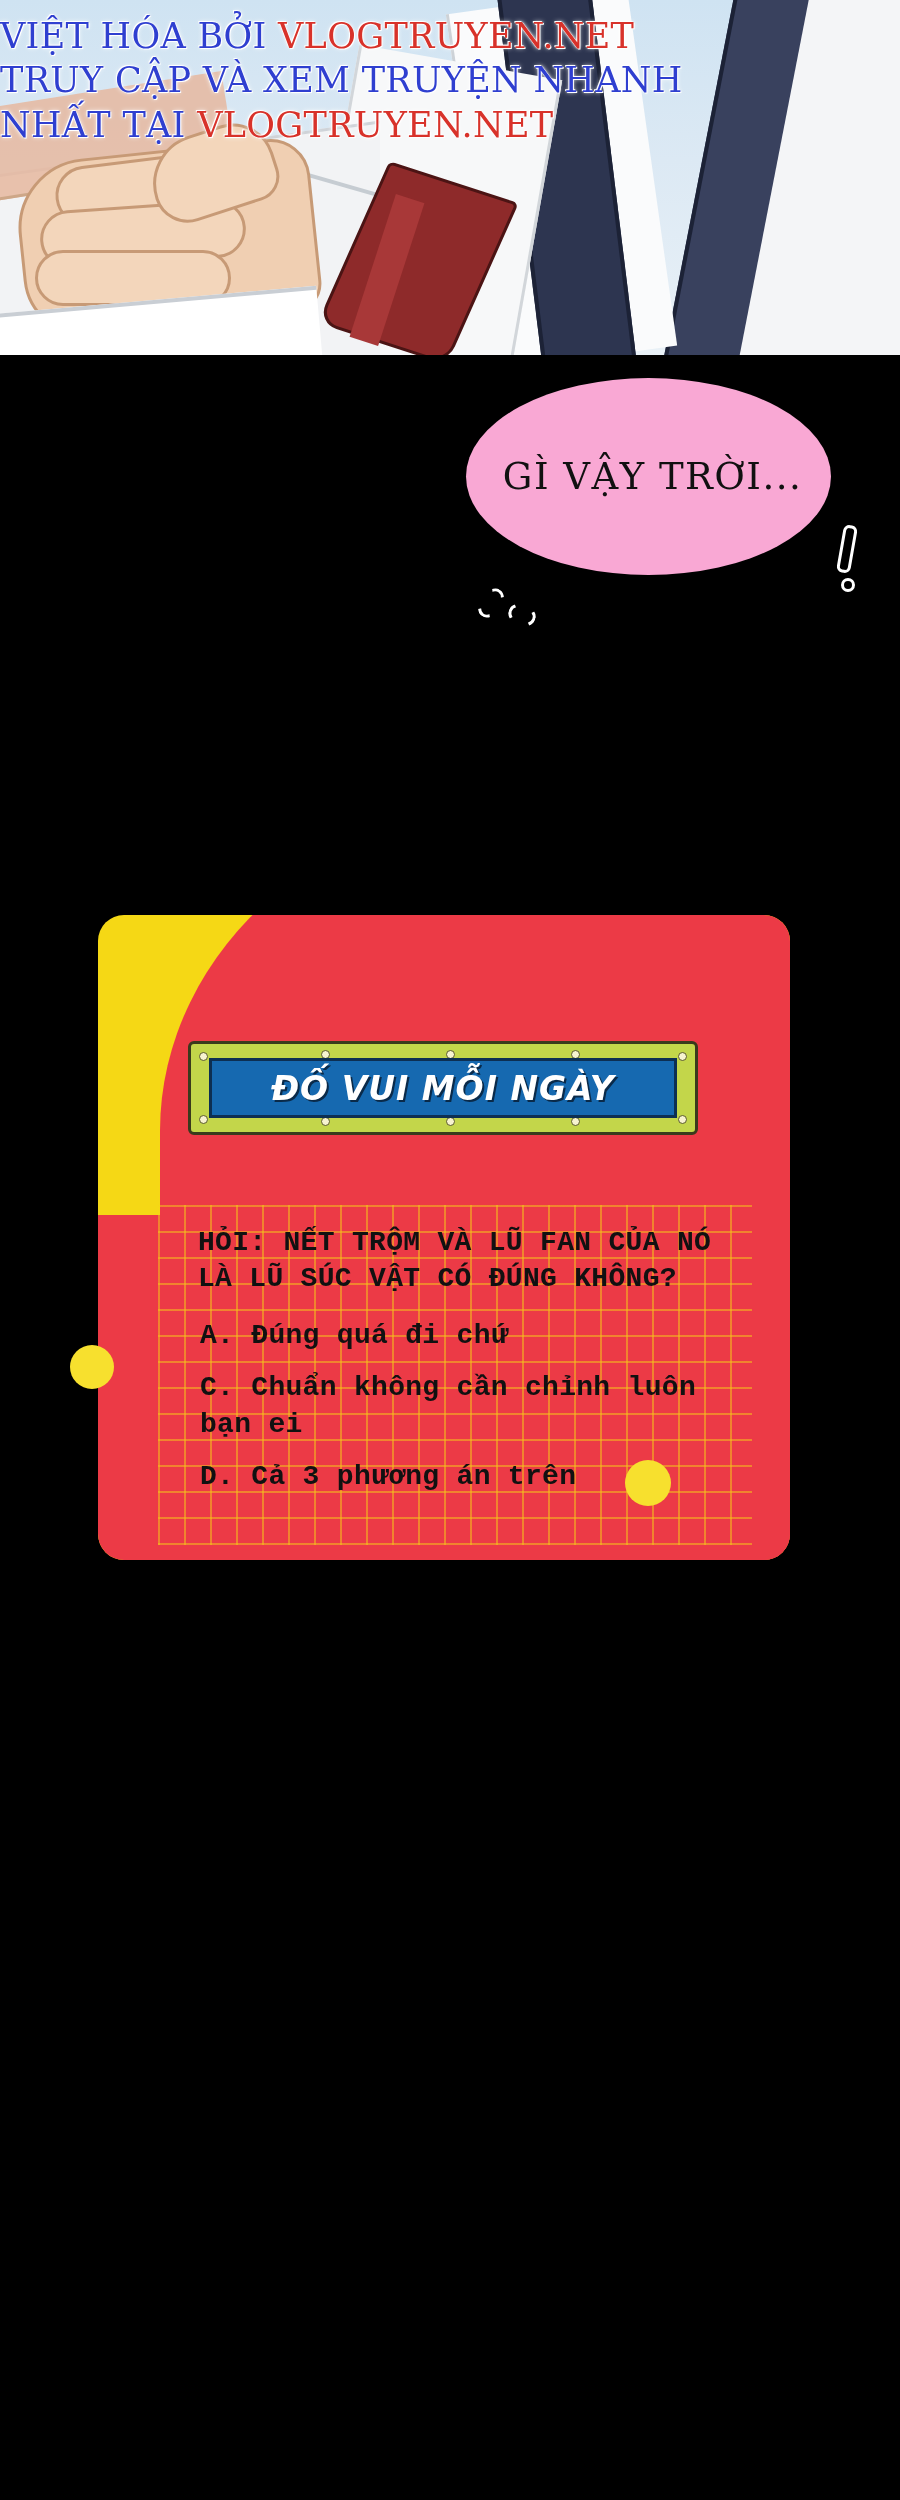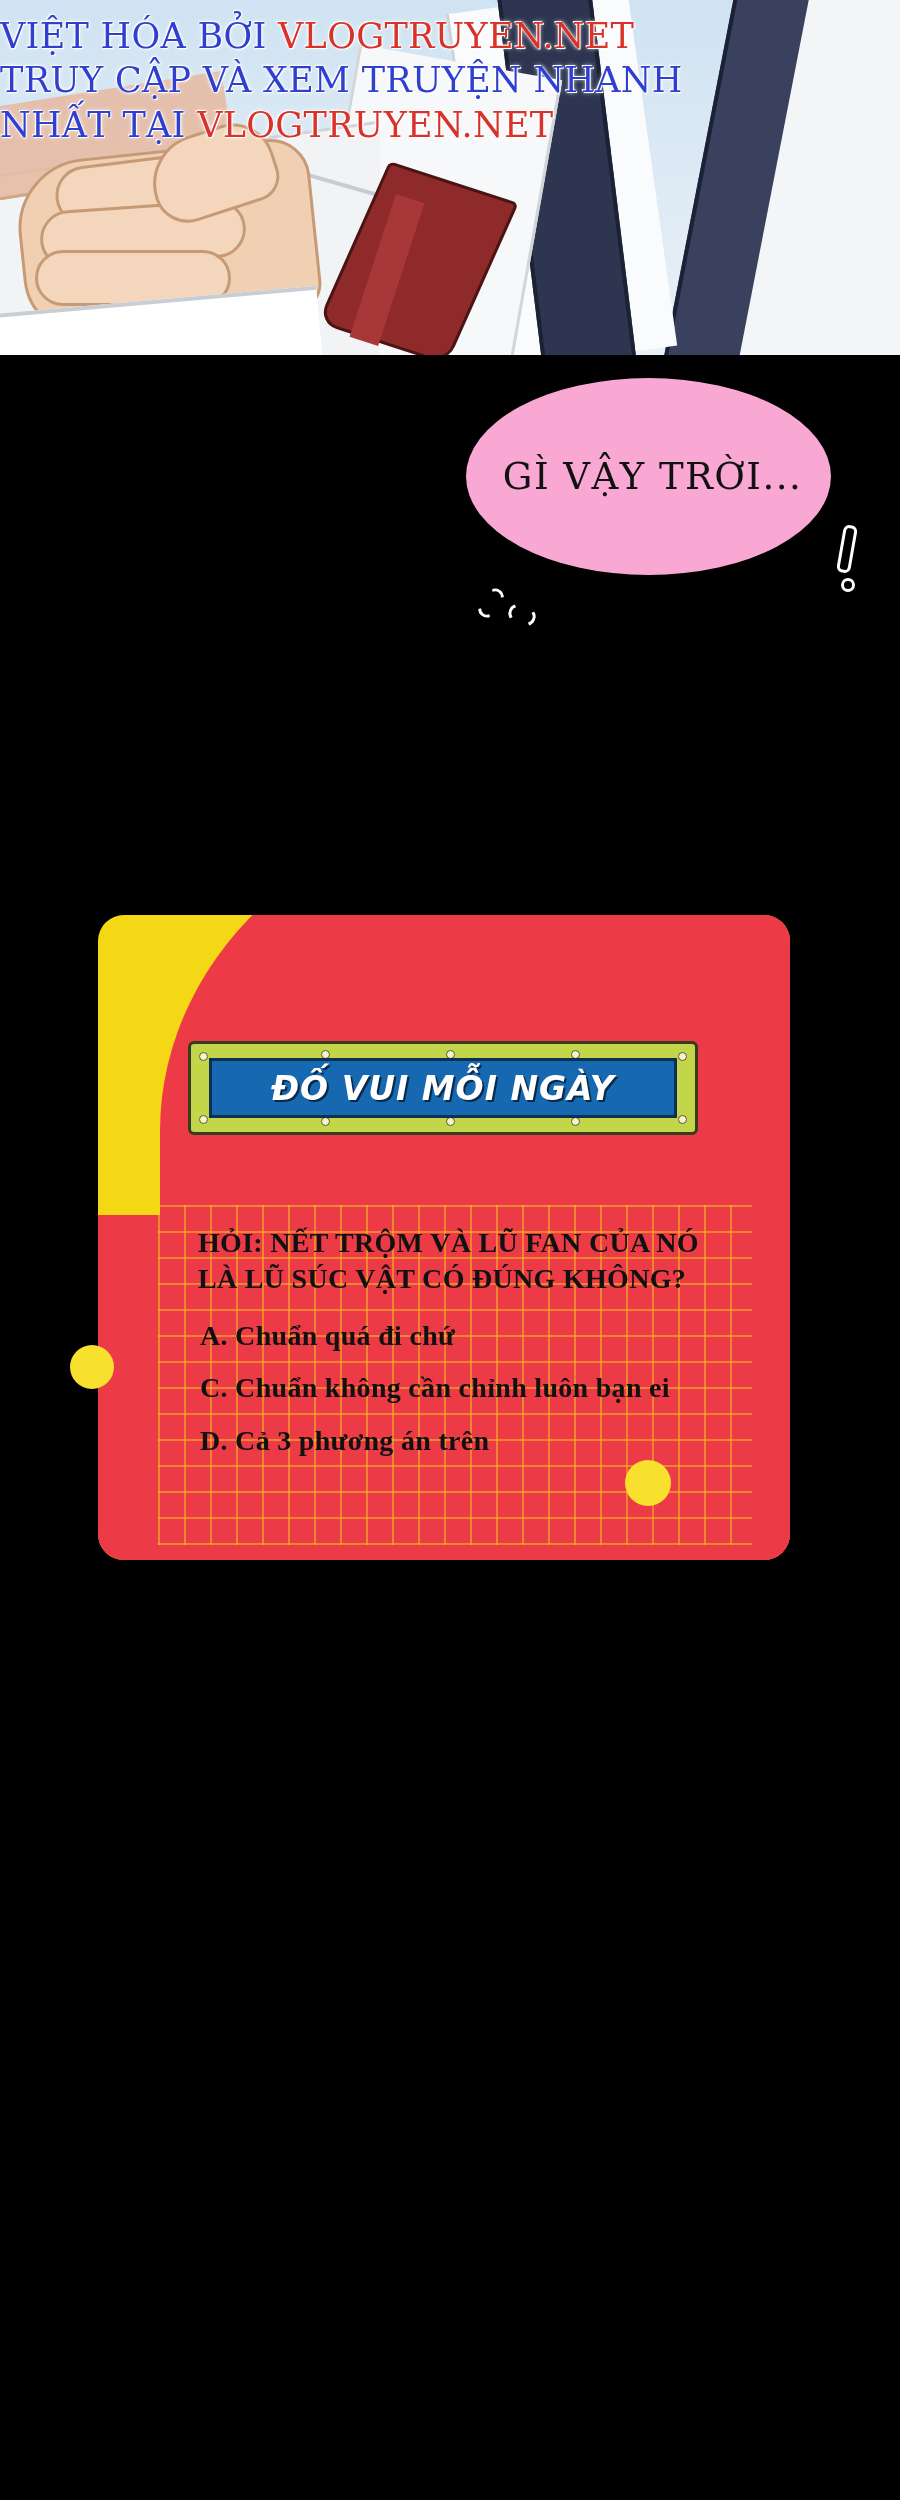"HỎI: NẾT TRỘM VÀ LŨ" .quiz-text { font-family: Liberation Serif, serif -> Liberation Mono, monospace }
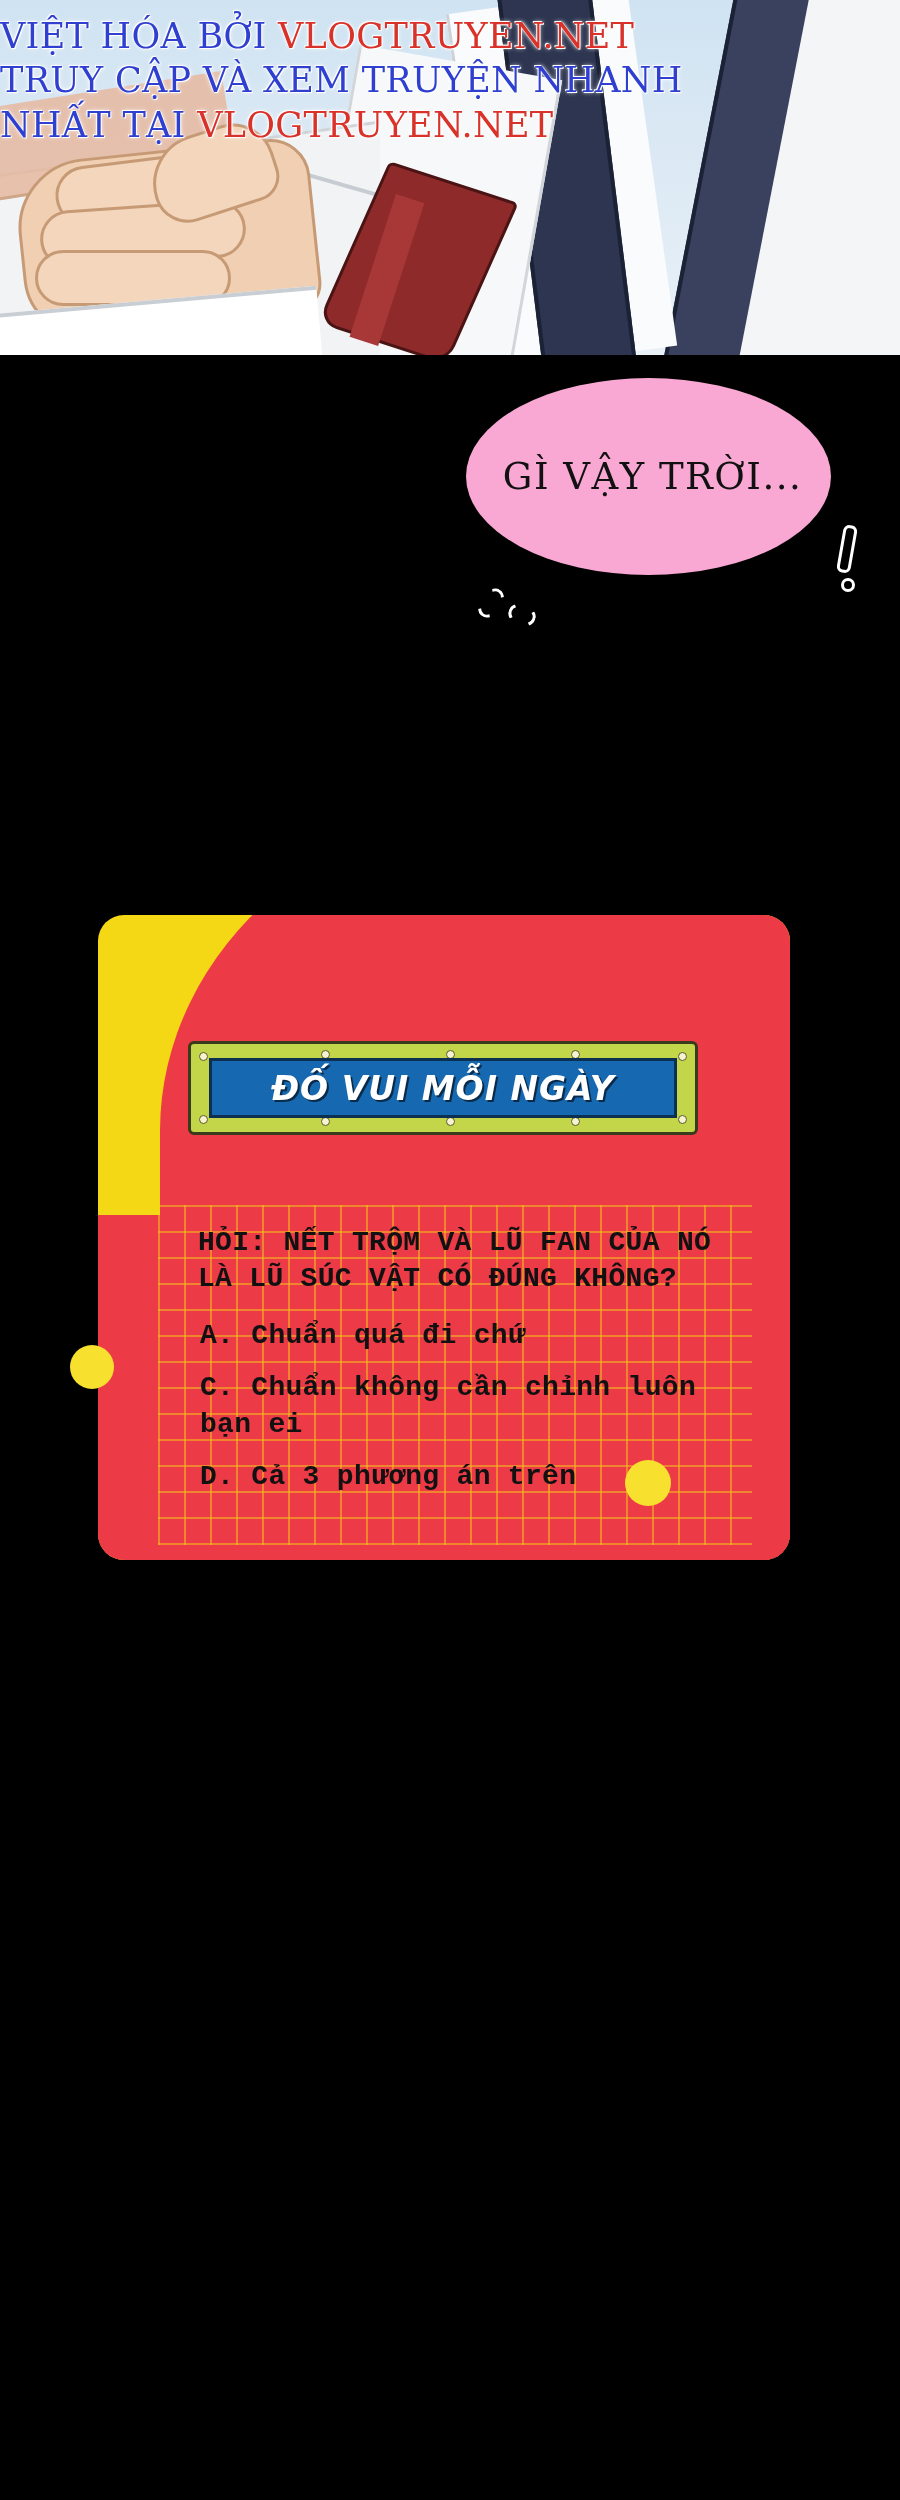"A. Chuẩn quá đi chứ" div.quiz-opt { text: Chuẩn -> Đúng }
